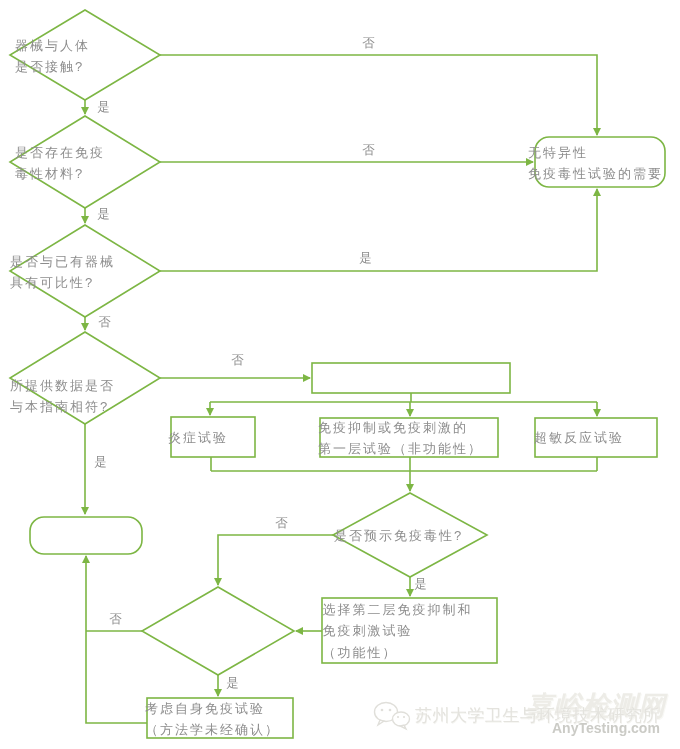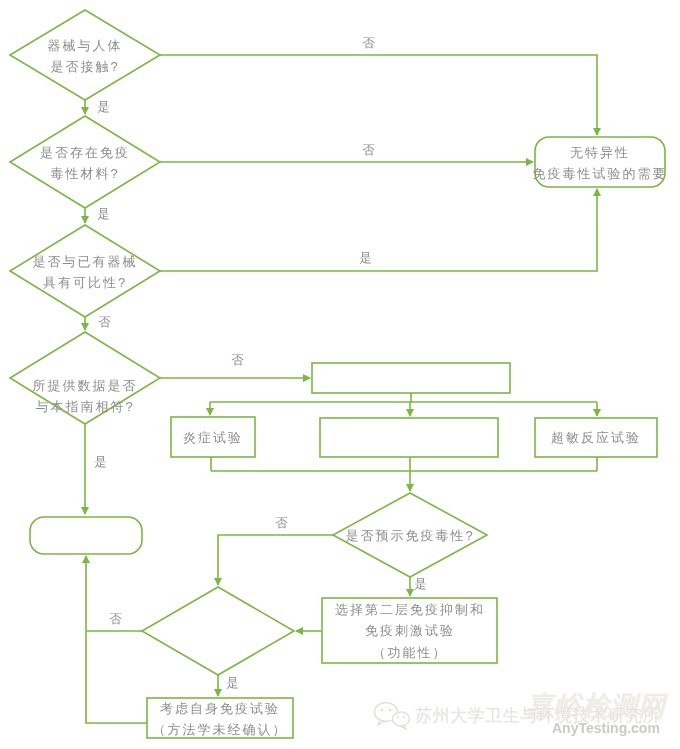"器械与人体" .nlabel { text-align: center -> none }
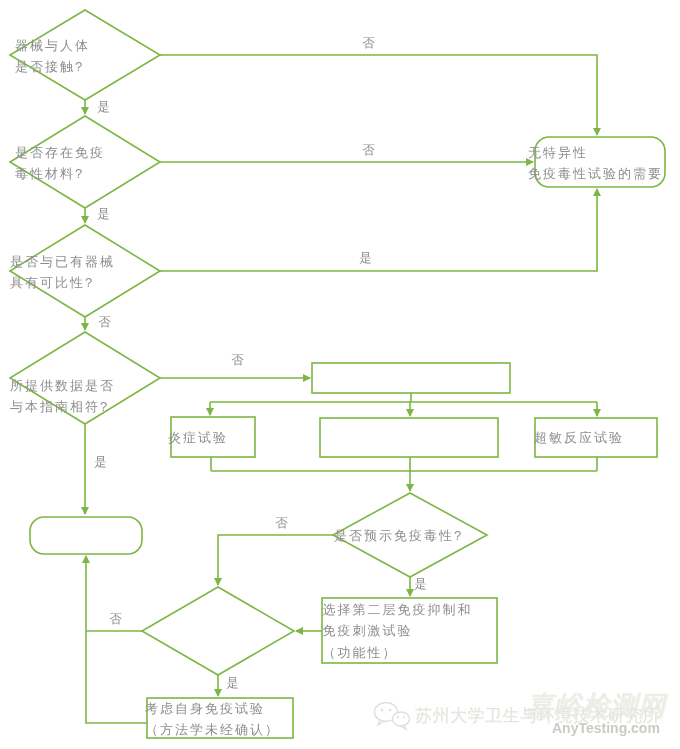"免疫抑制或免疫刺激的" div.nlabel { html: none -> <div>免疫抑制或免疫刺激的 第一层试验（非功能性）</div> }
